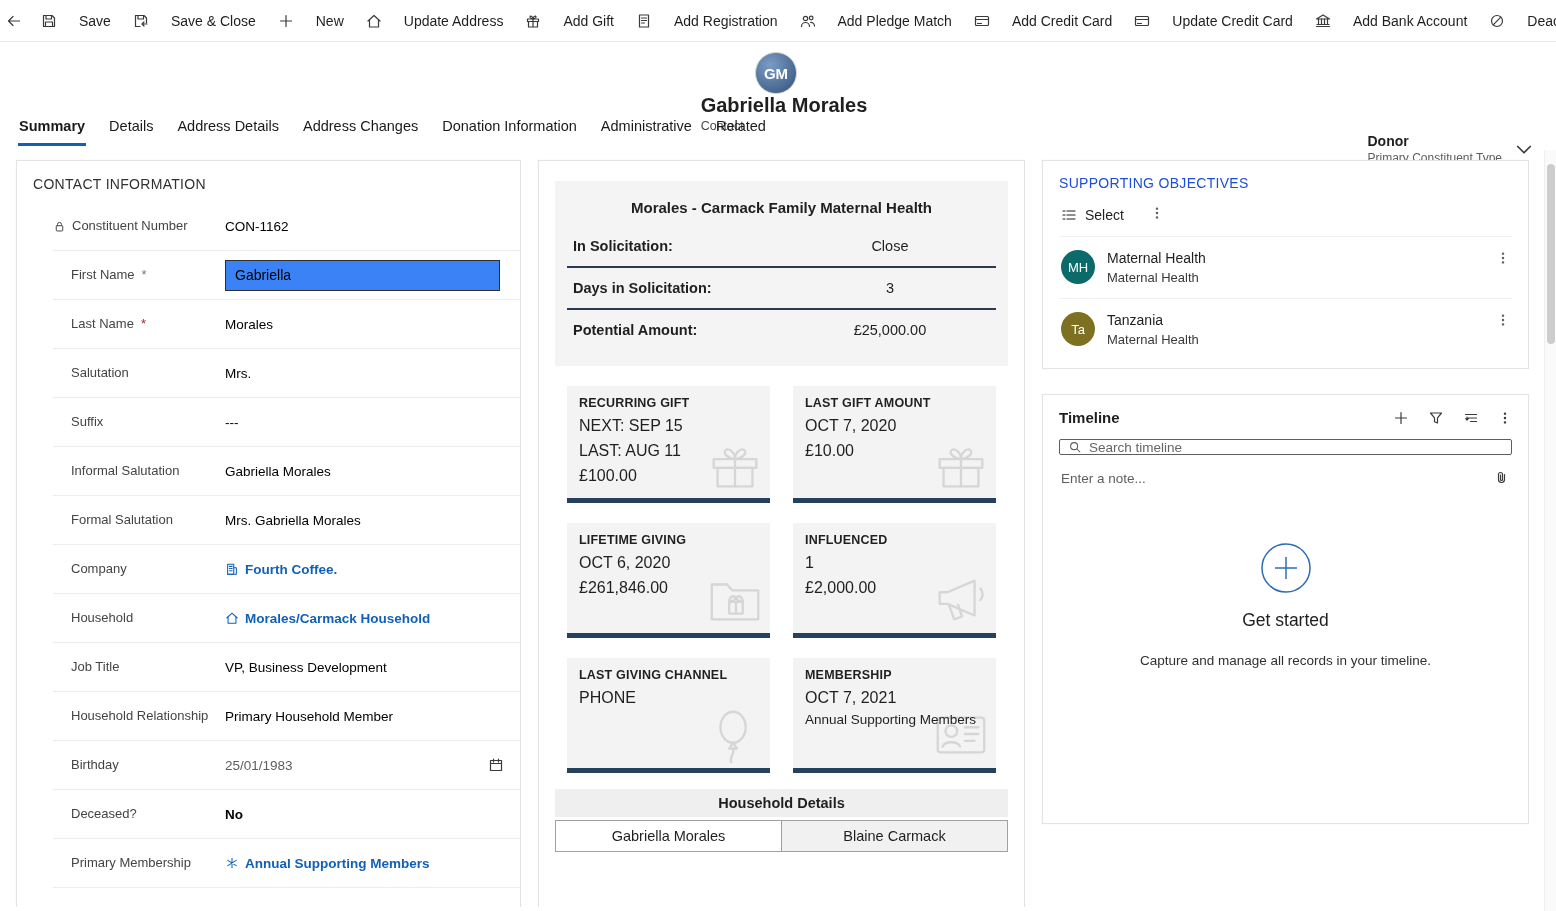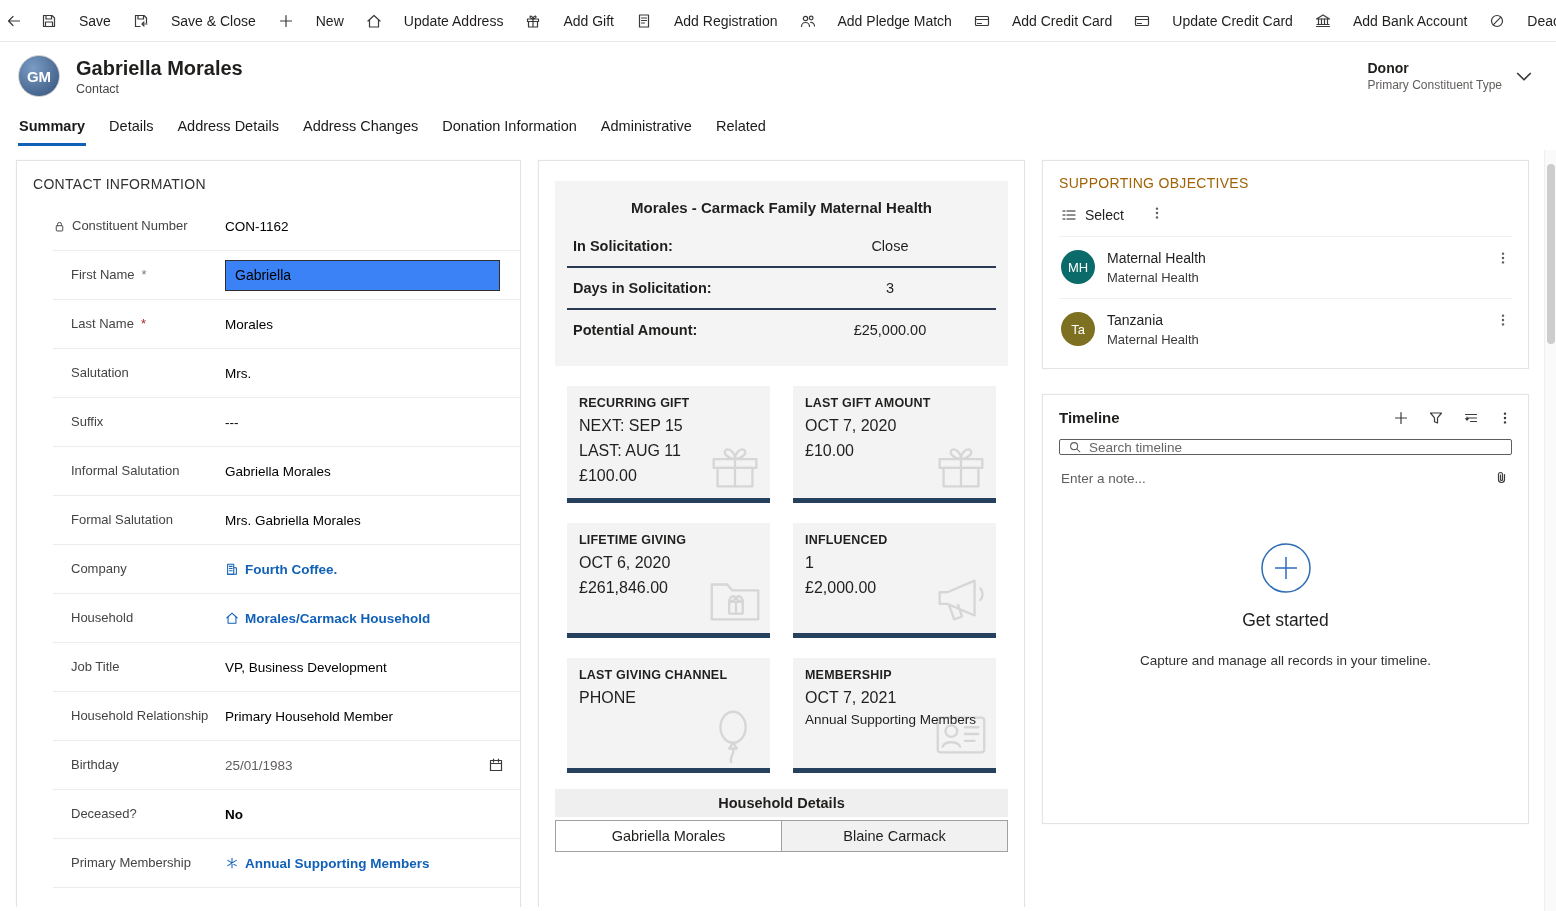"GM" .rec-header { flex-direction: none -> column }
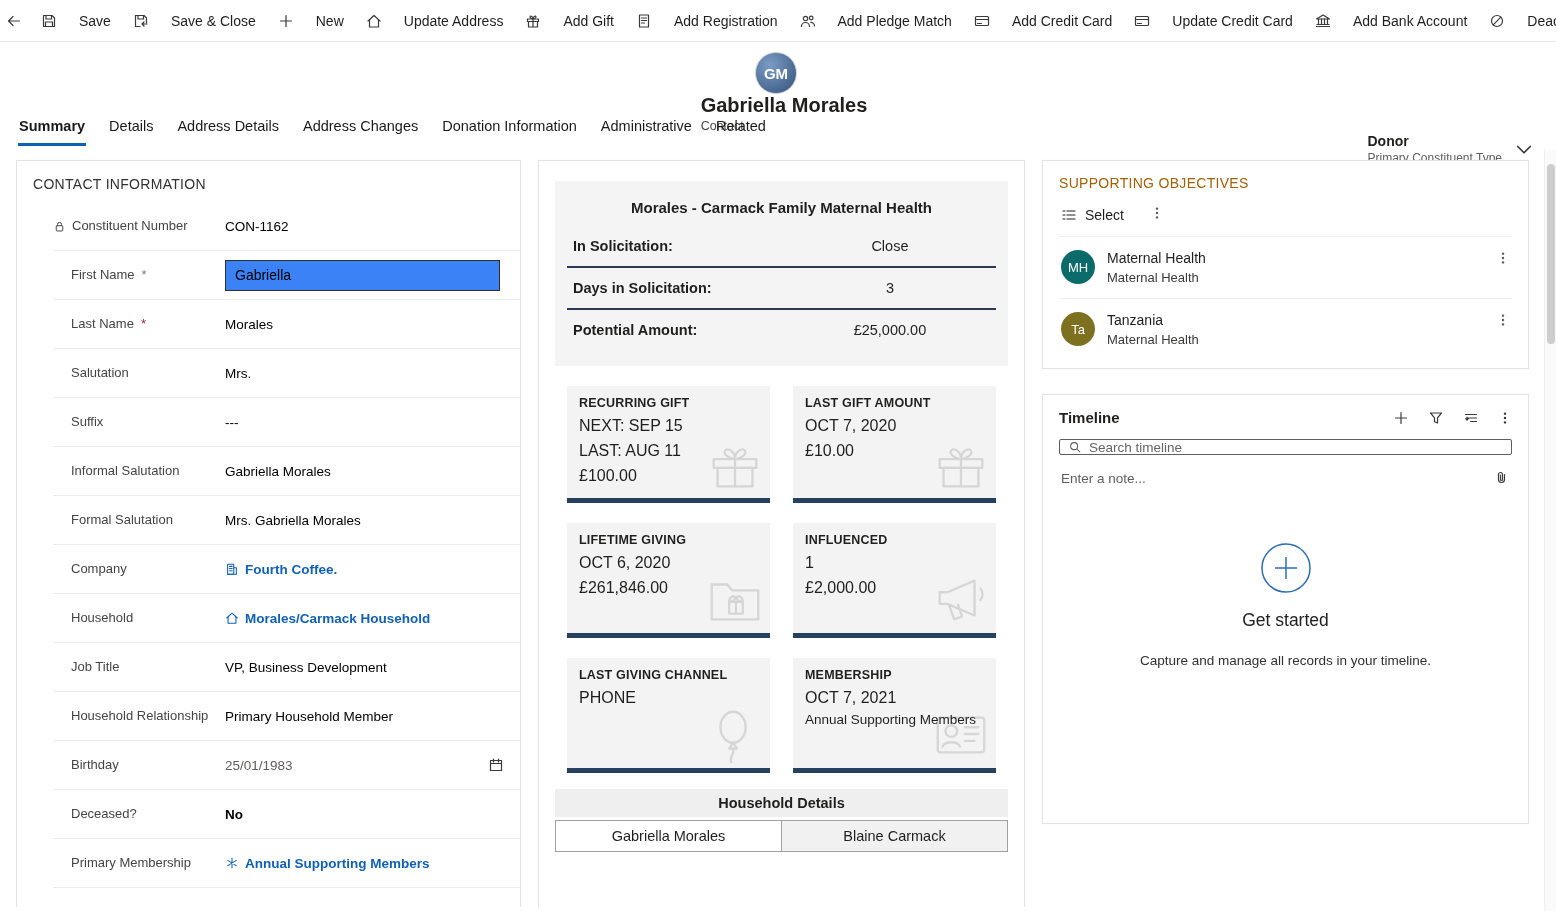"SUPPORTING OBJECTIVES" .so-title { color: #a16207 -> #1d4ed8 }
